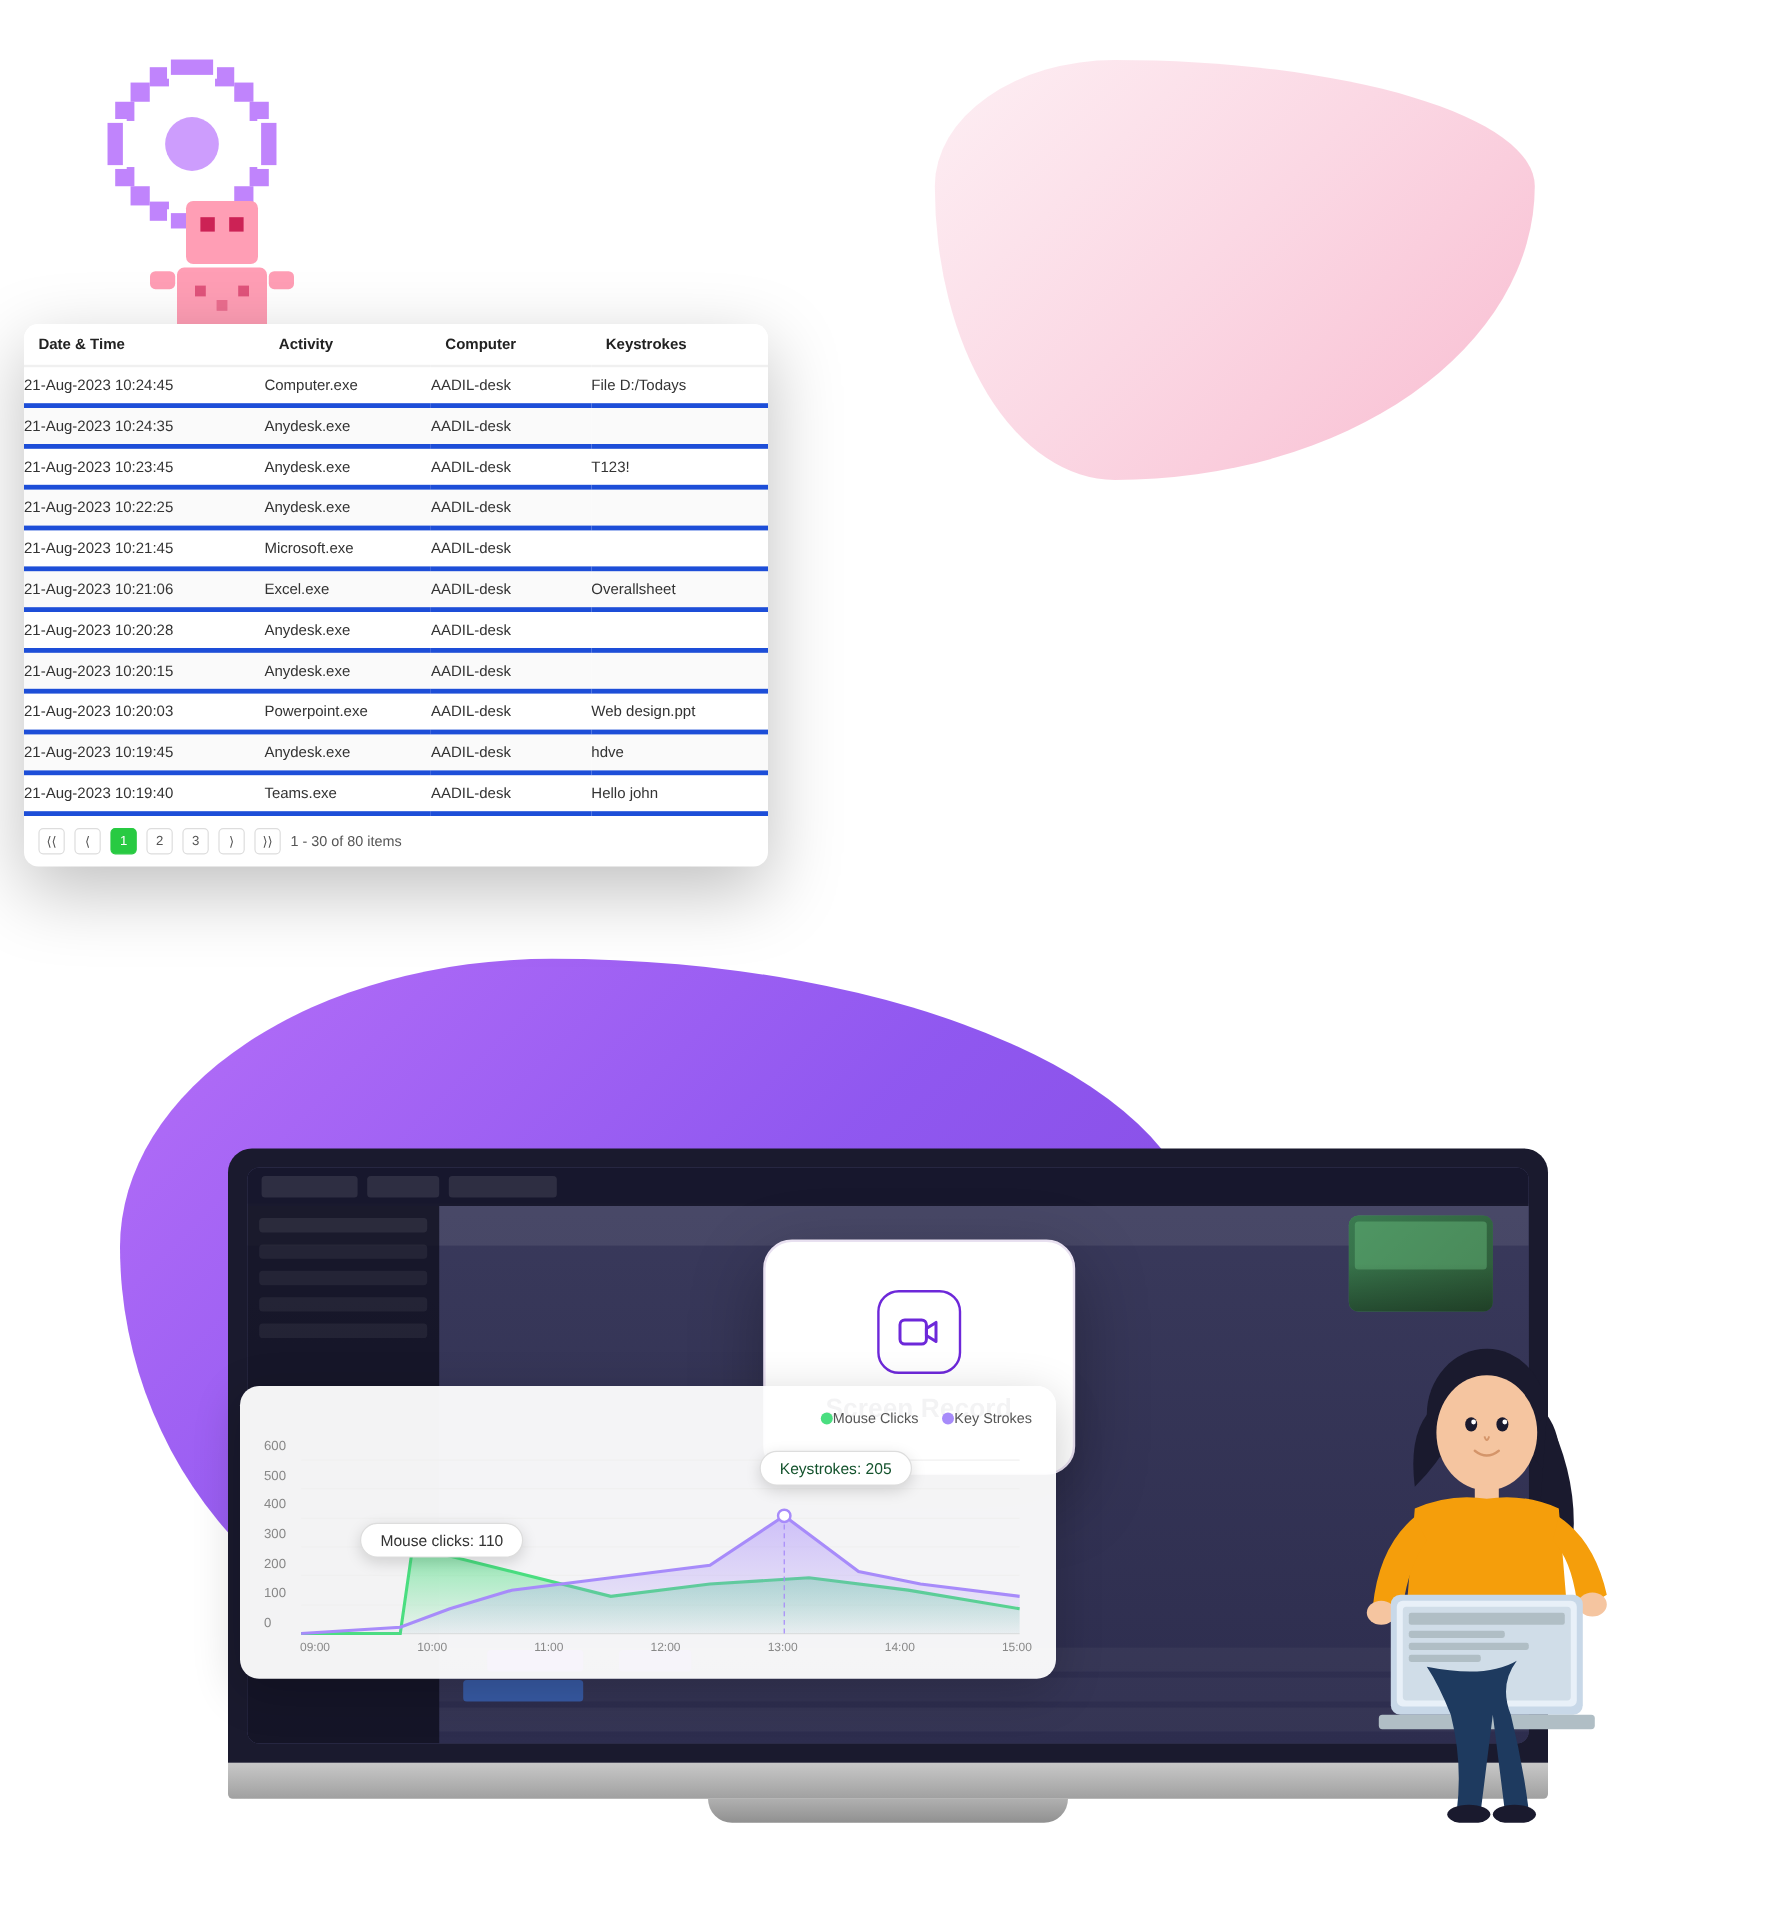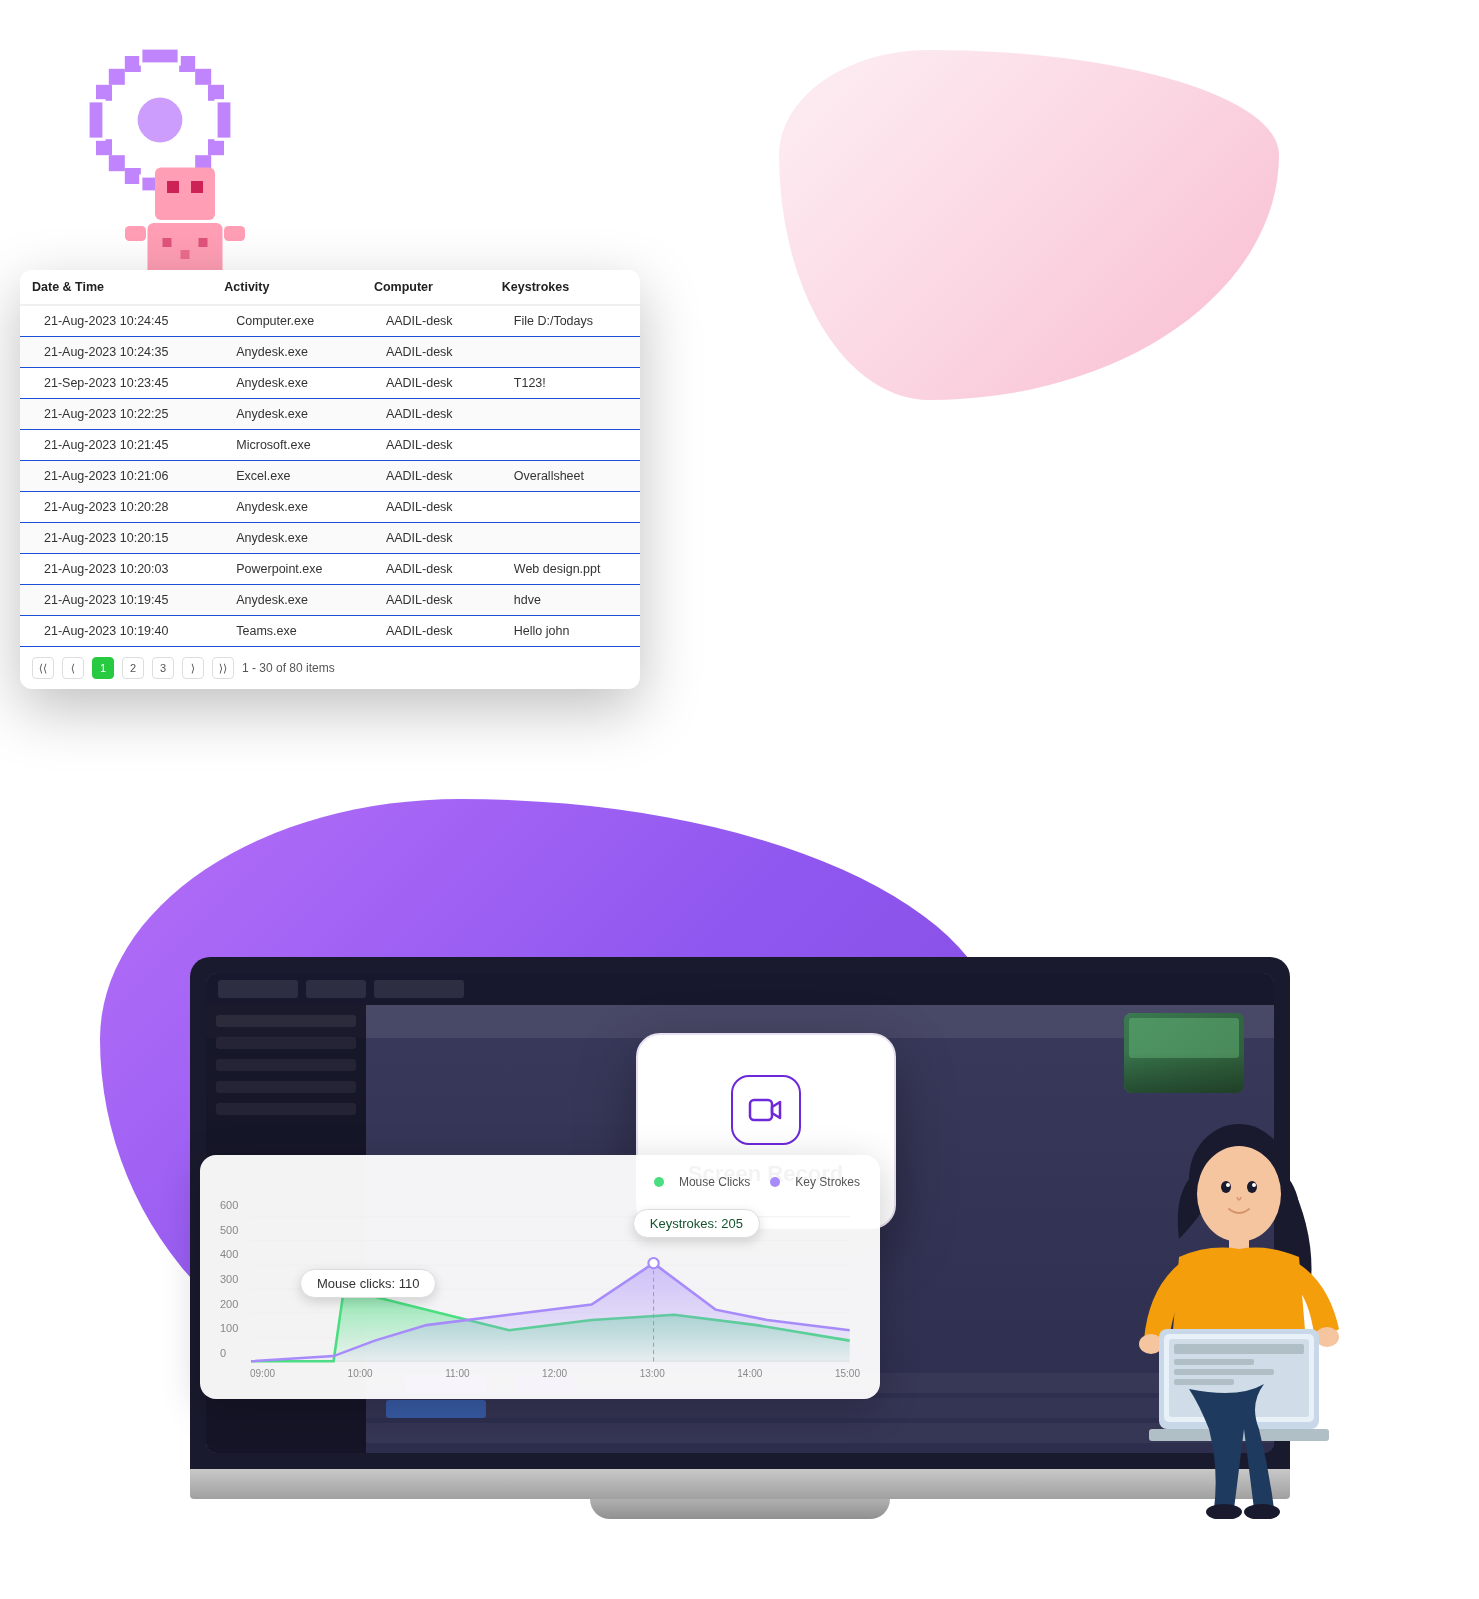"21-Aug-2023 10:24:45" .activity-table td { border-bottom: 1px solid #1d4ed8 -> 4px solid #1d4ed8; padding: 8px 24px -> 8px 0 }
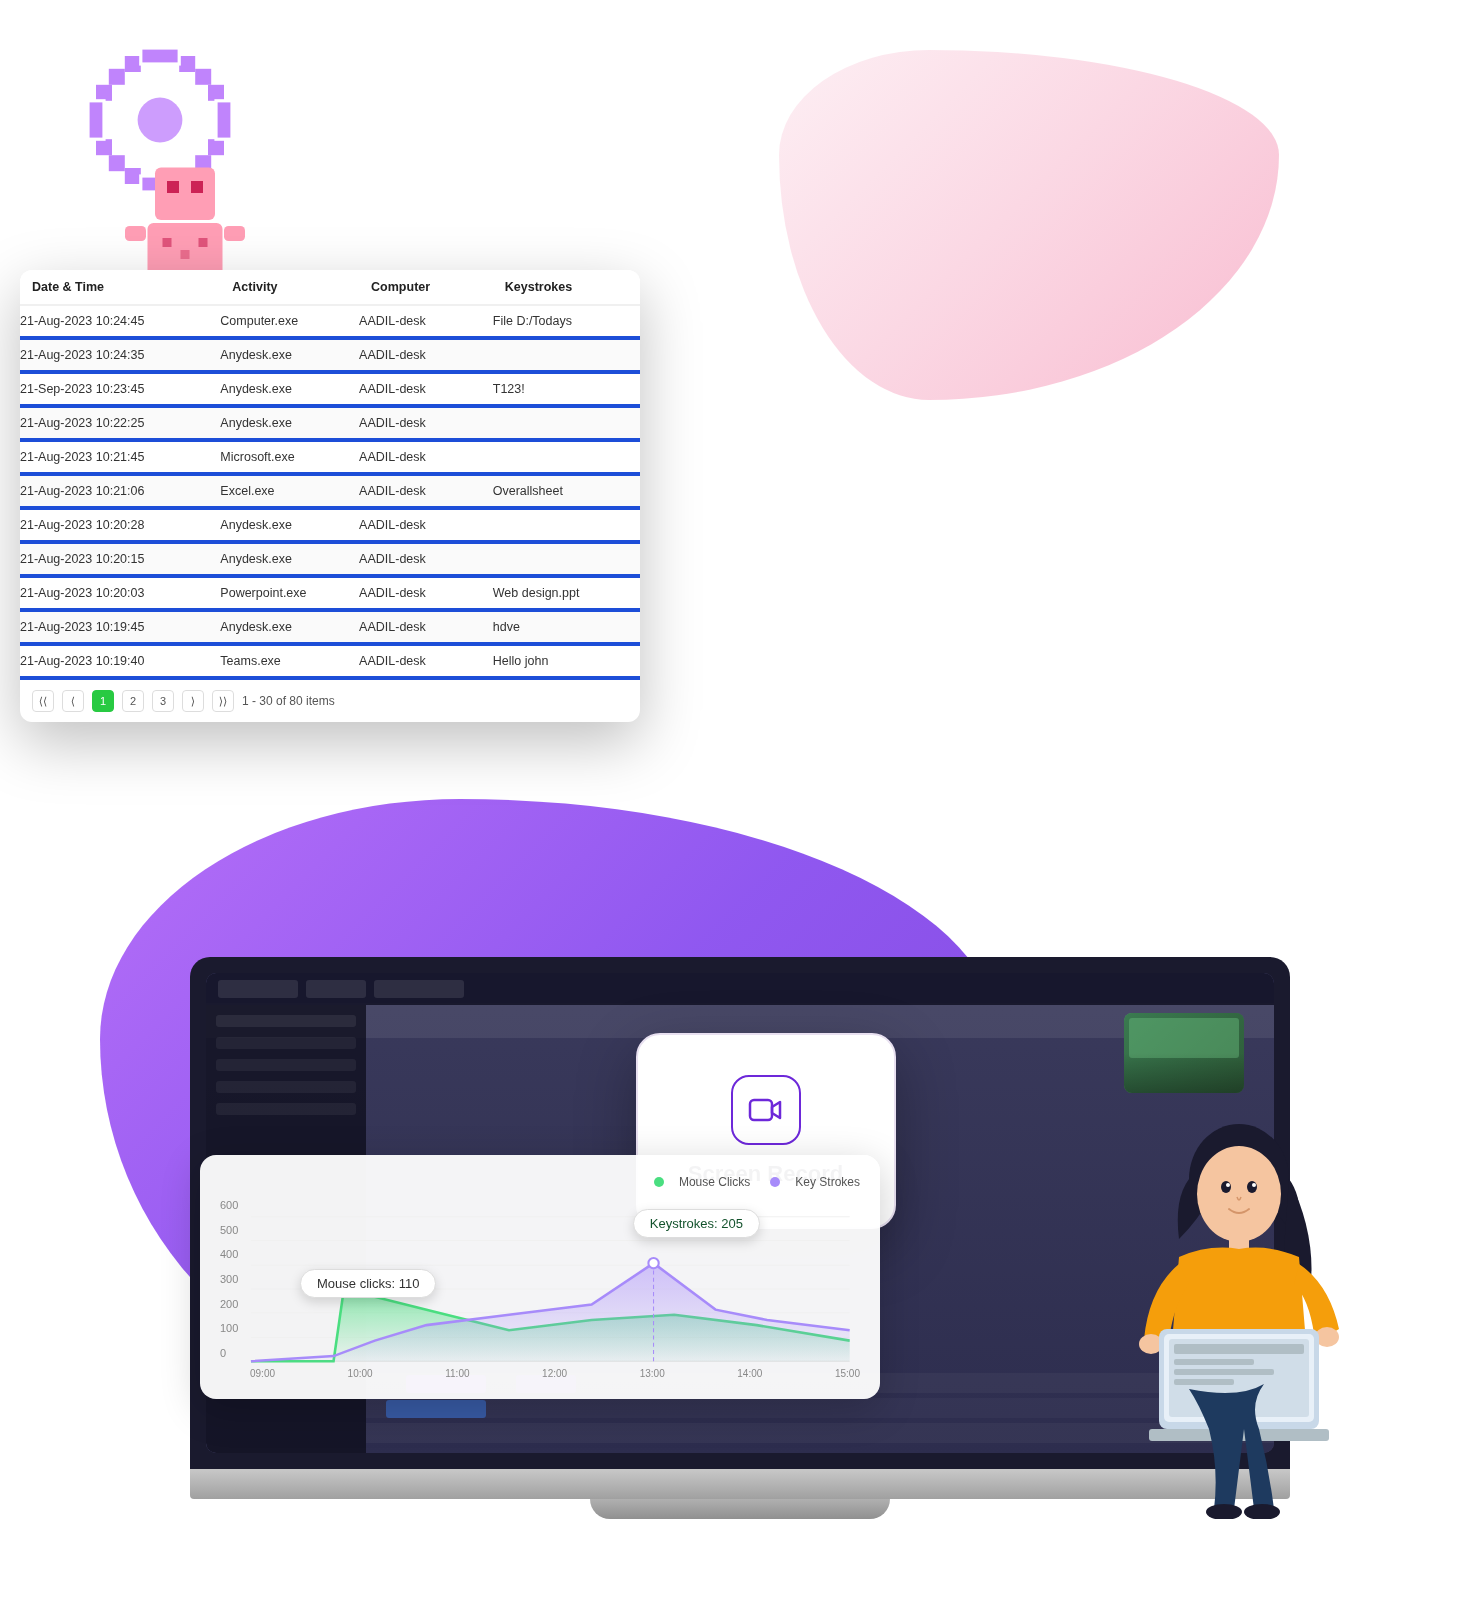"21-Sep-2023 10:23:45" td { text: 21-Sep-2023 -> 21-Aug-2023 }
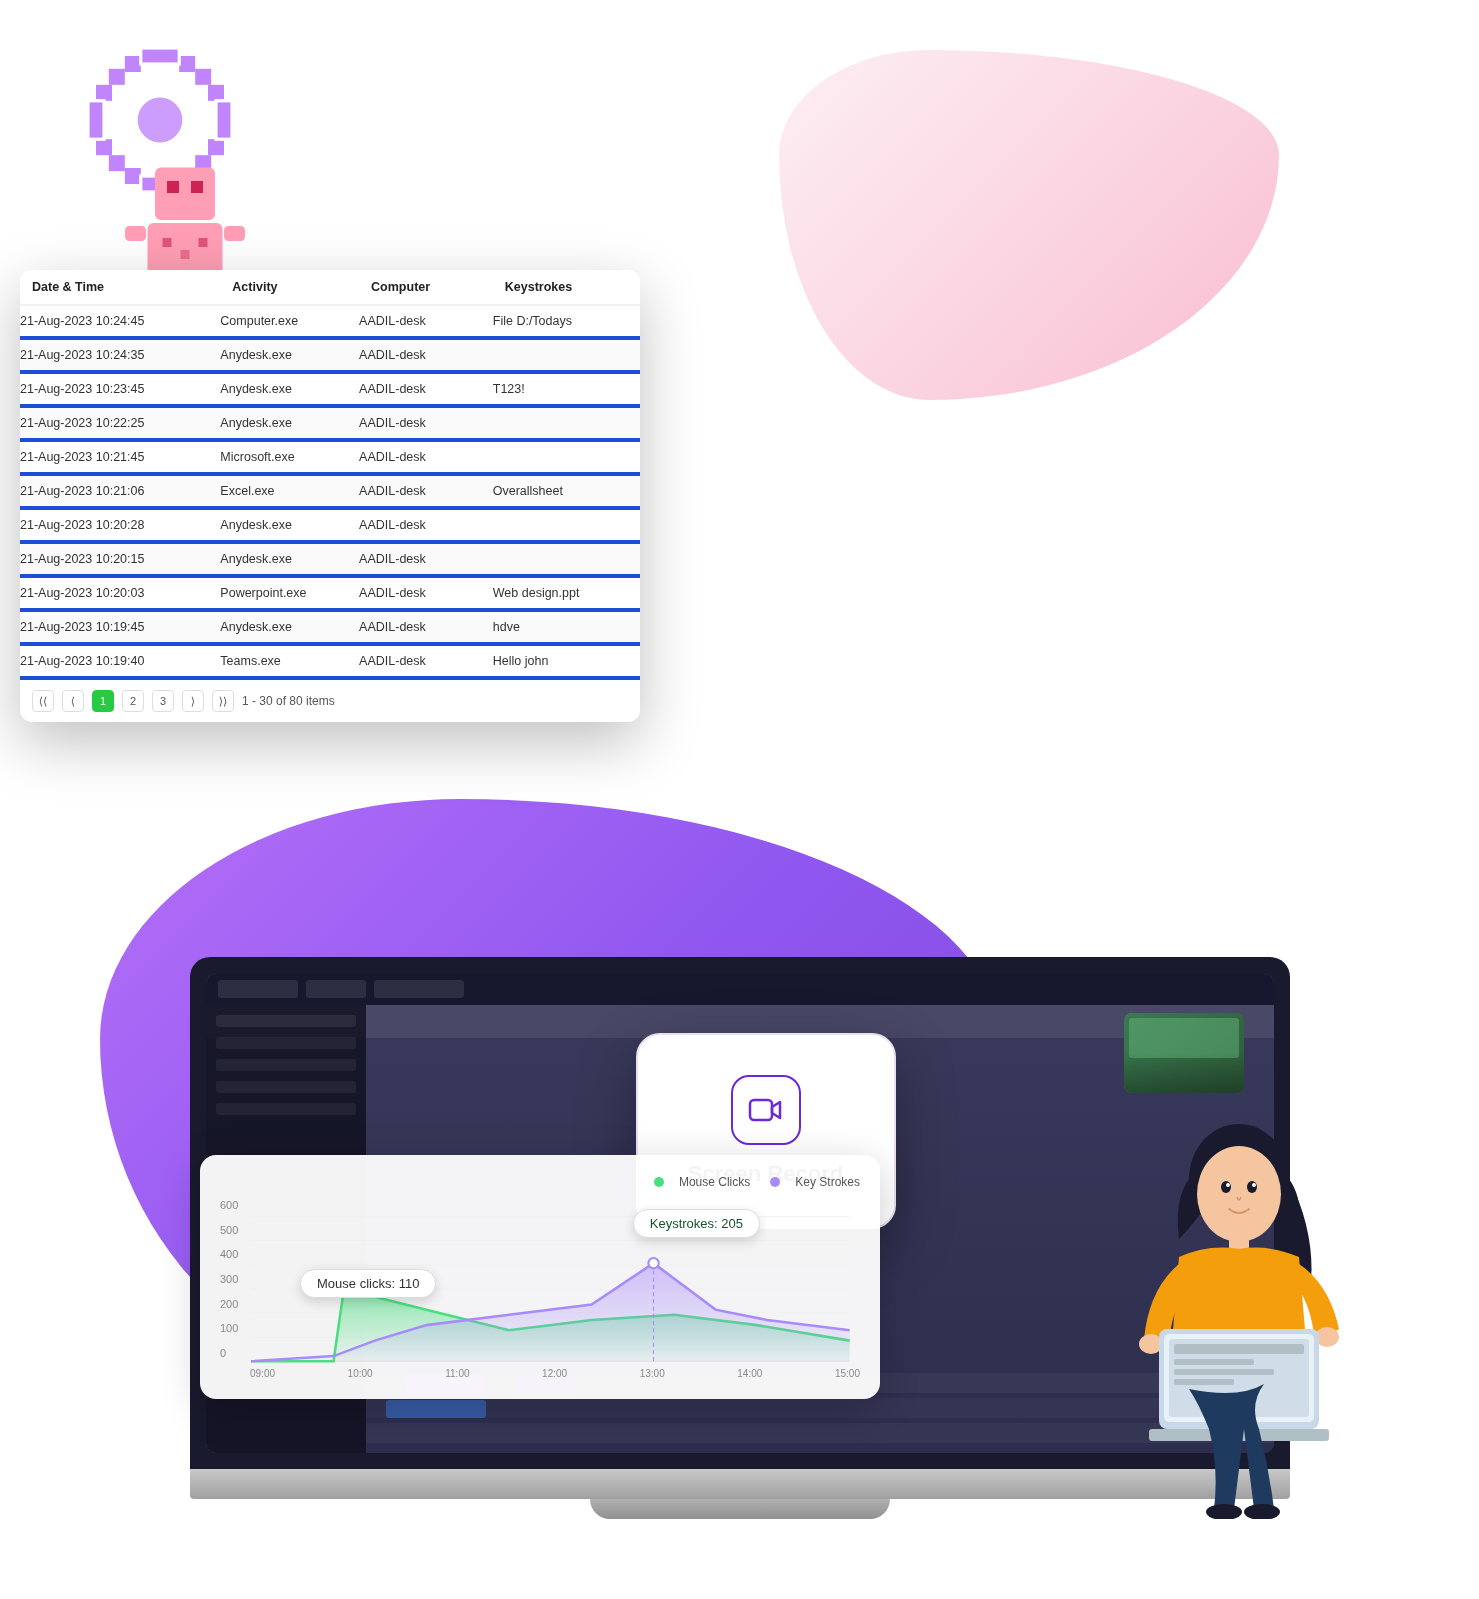"Mouse Clicks" .legend-item { gap: 15px -> 0 }
